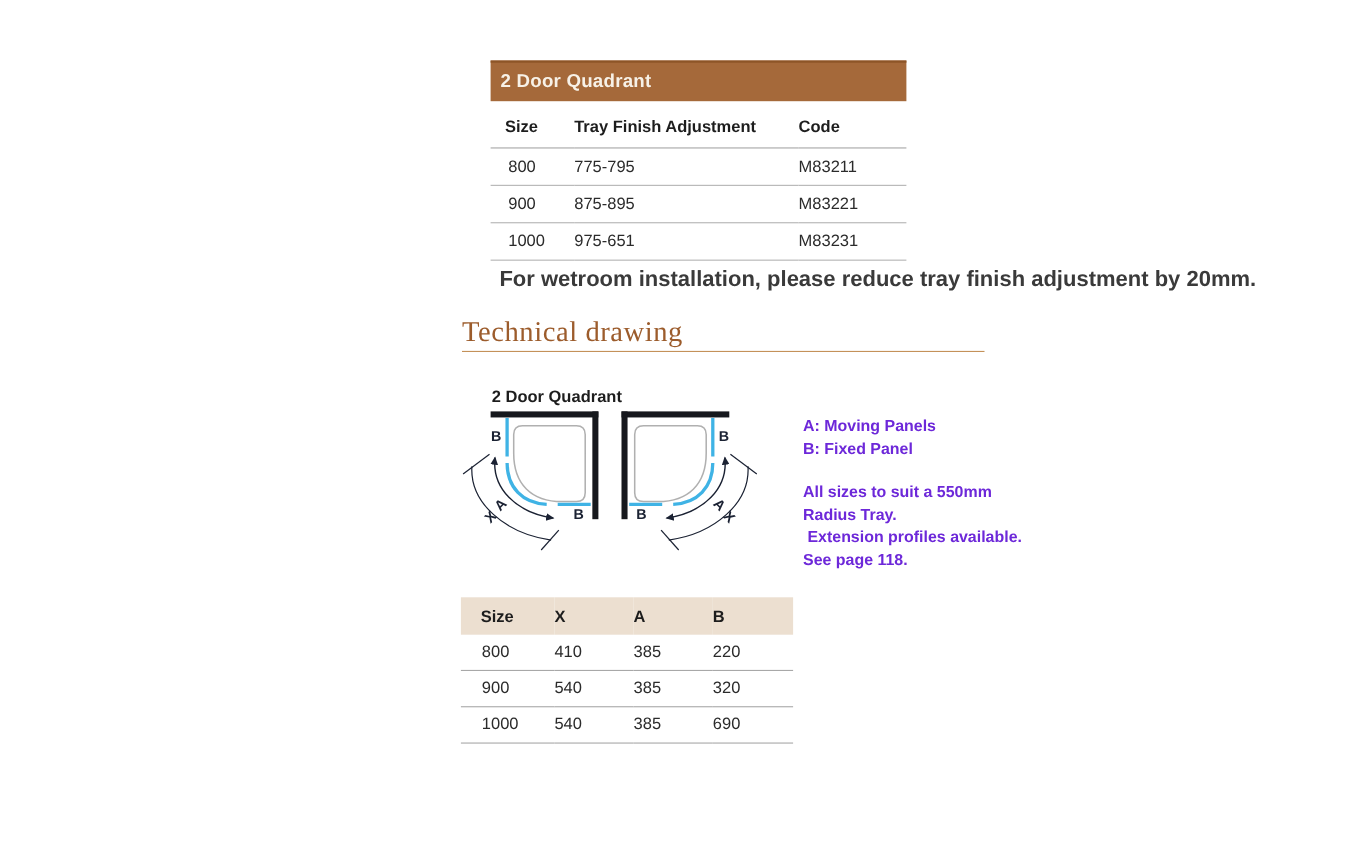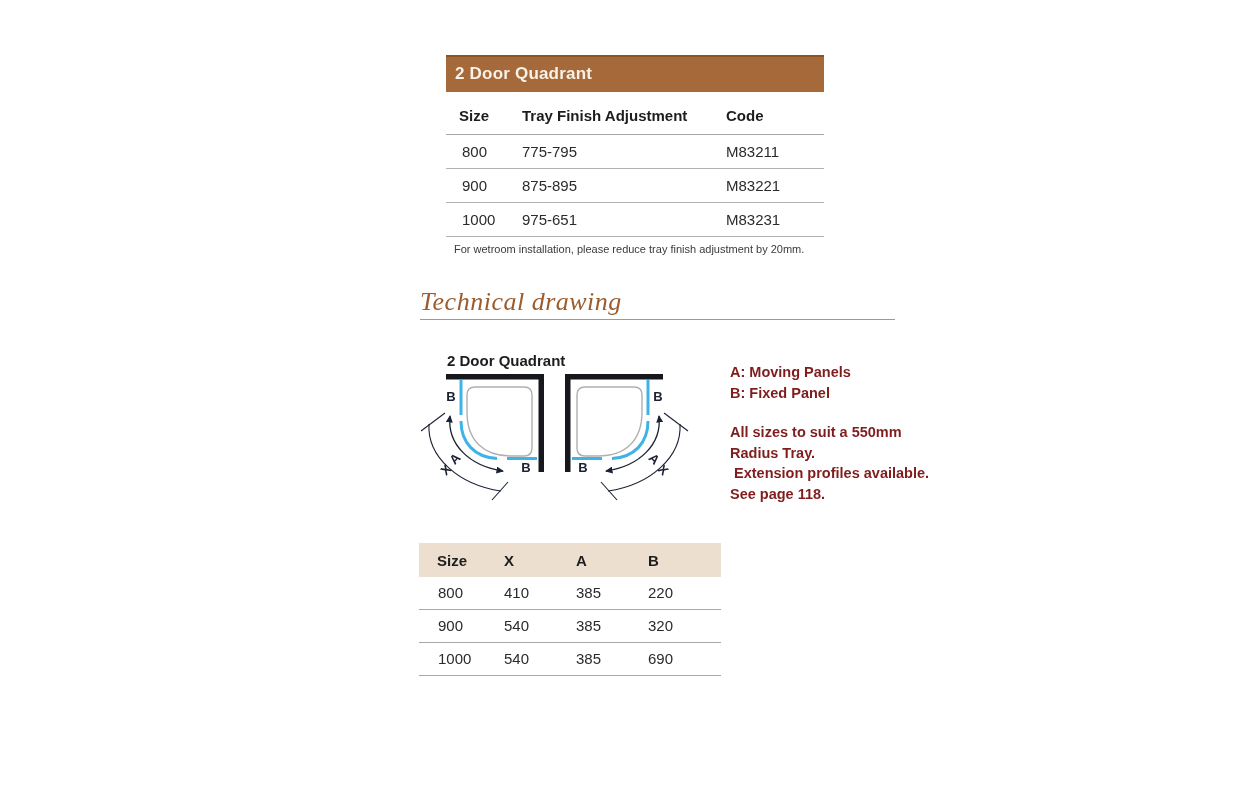"For wetroom installation, please reduce" .note { font-size: 11px -> 20px; font-weight: 400 -> 700 }
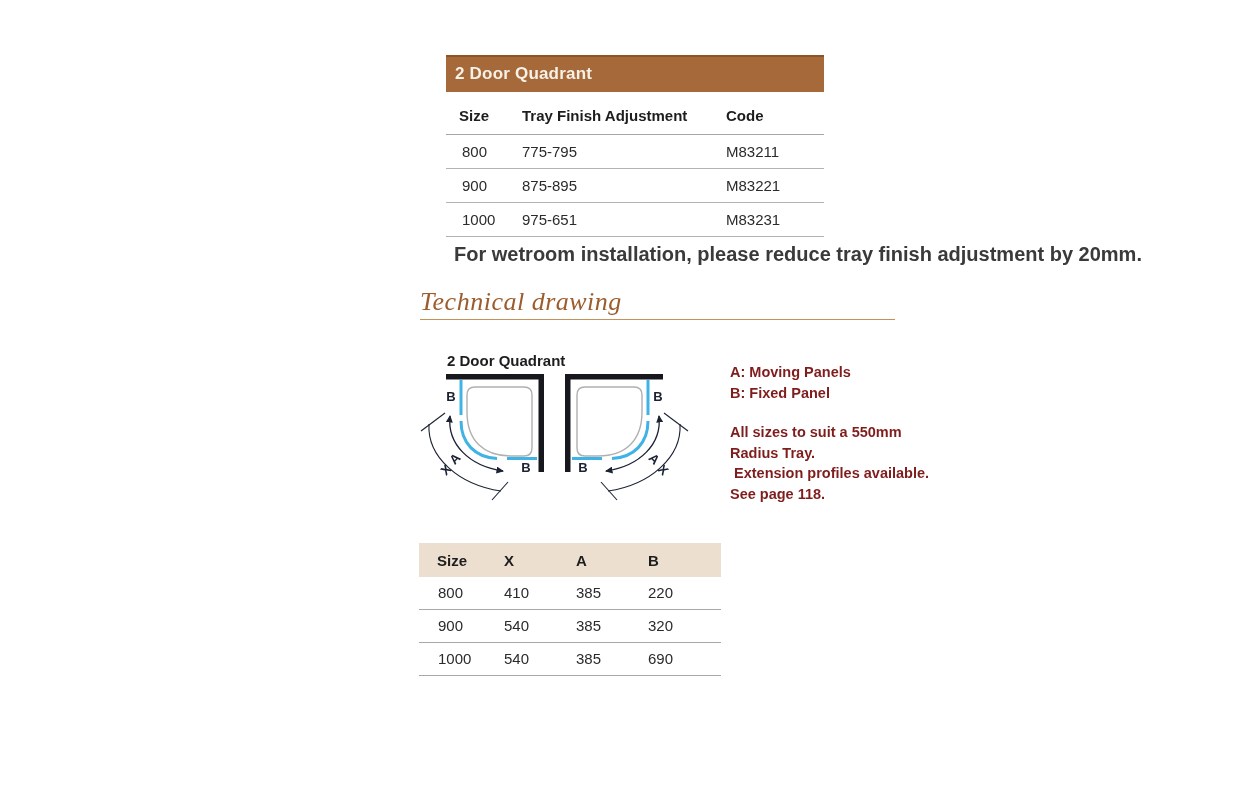"Technical drawing" .tech-heading { font-style: italic -> none }
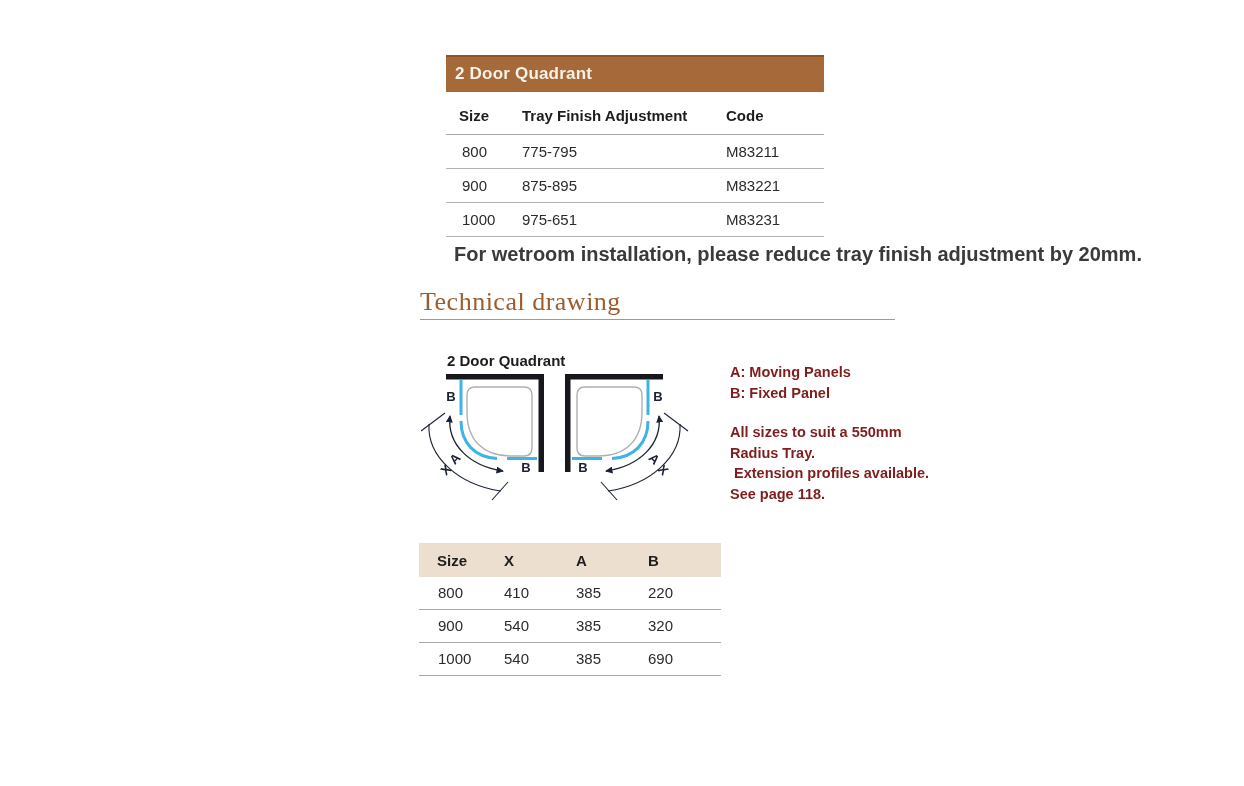"A: Moving Panels" .legend { color: #7f1d1d -> #6d28d9; top: 362px -> 378px }
